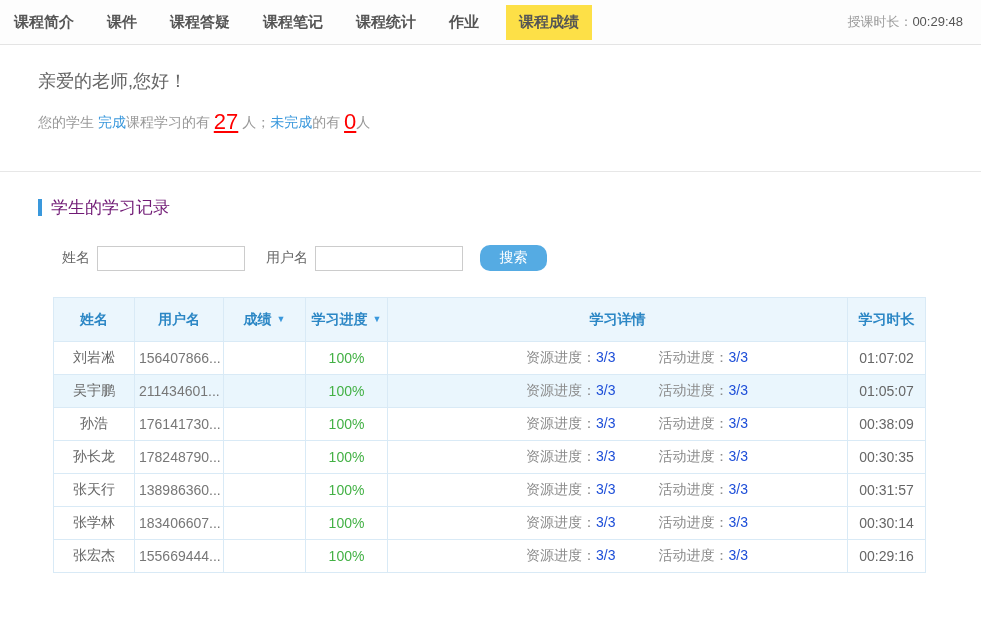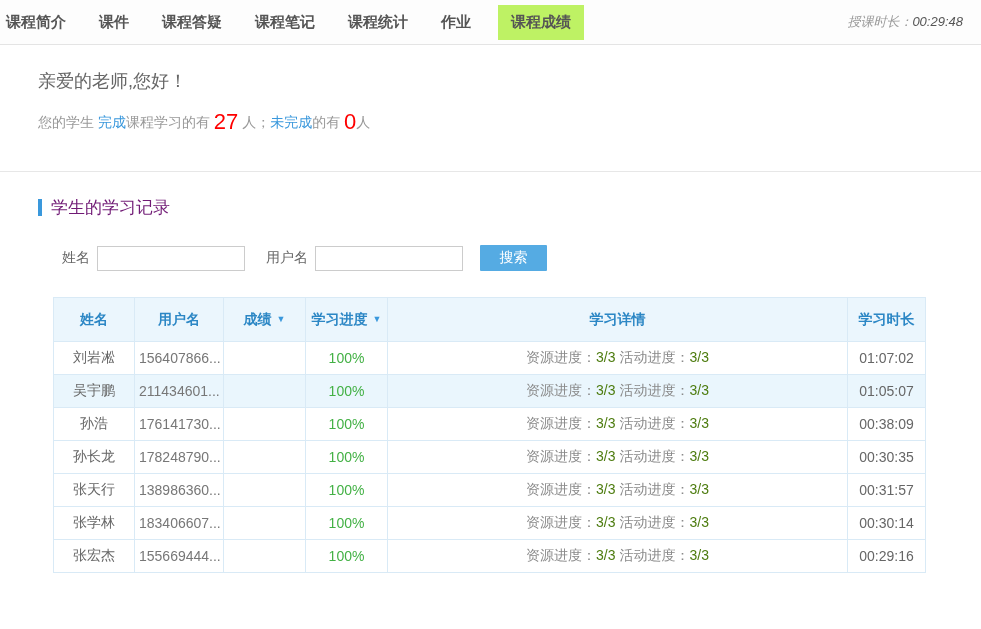"课程简介" .topbar { padding: 0 18px 0 6px -> 0 18px 0 14px }
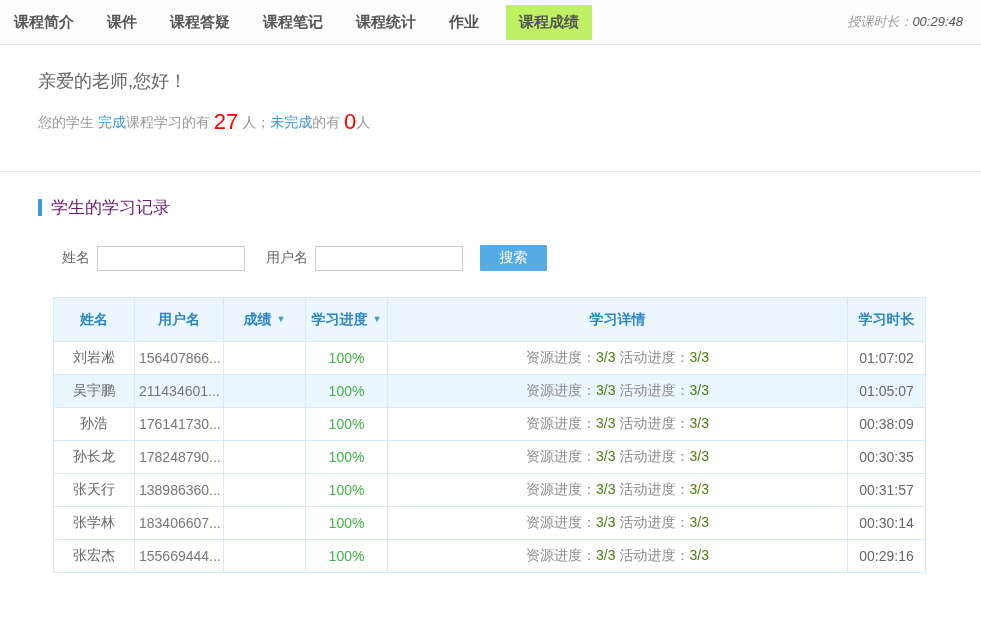"课程成绩" .tab.active { background: #bef264 -> #fde047 }
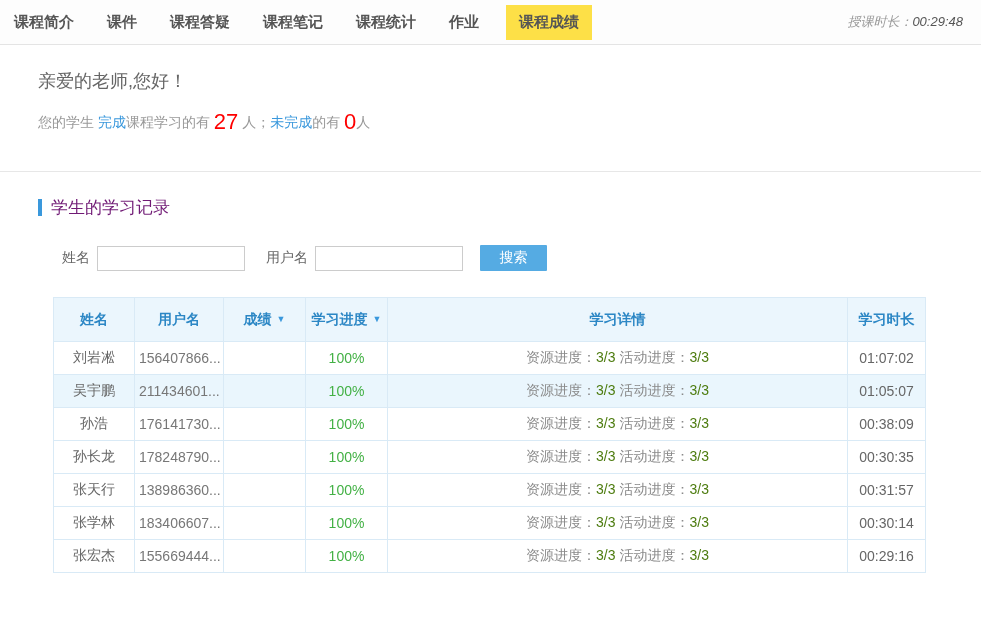"授课时长：00:29:48" .duration { font-style: italic -> none }
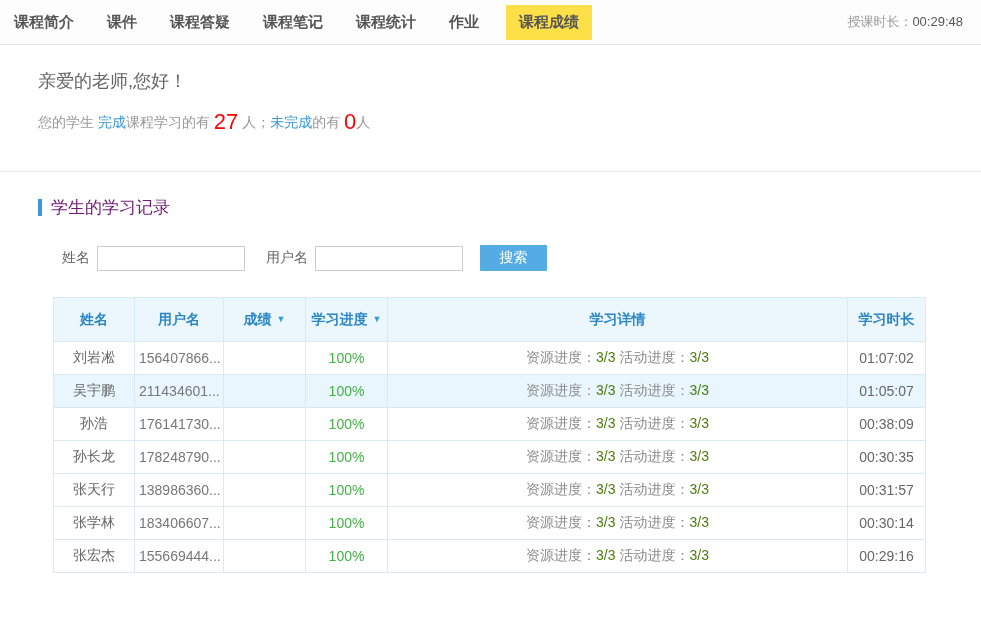"27" .stats .num { text-decoration: none -> underline }
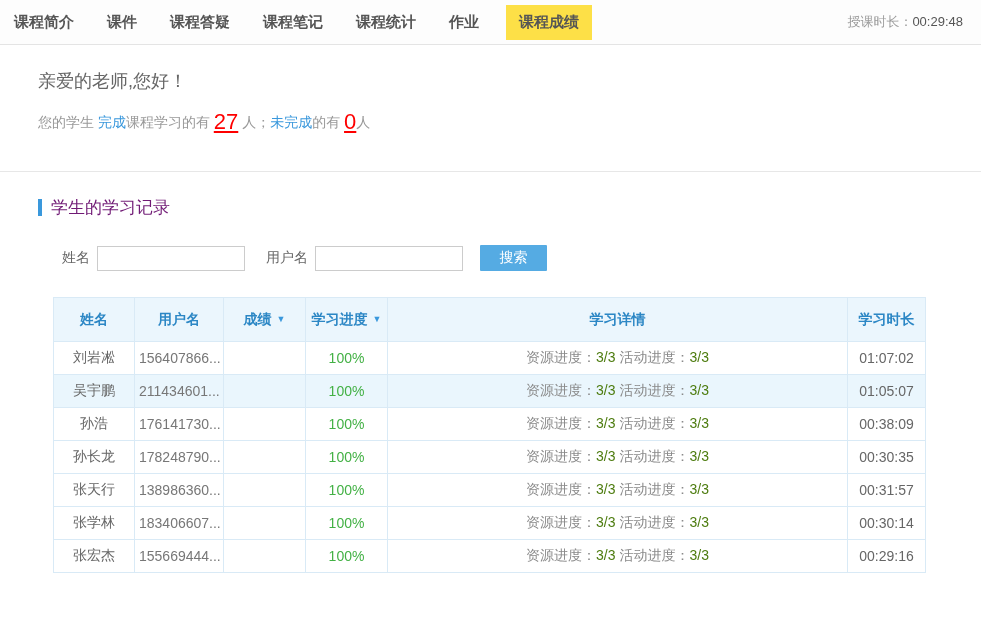"搜索" .search-btn { border-radius: 1px -> 10px }
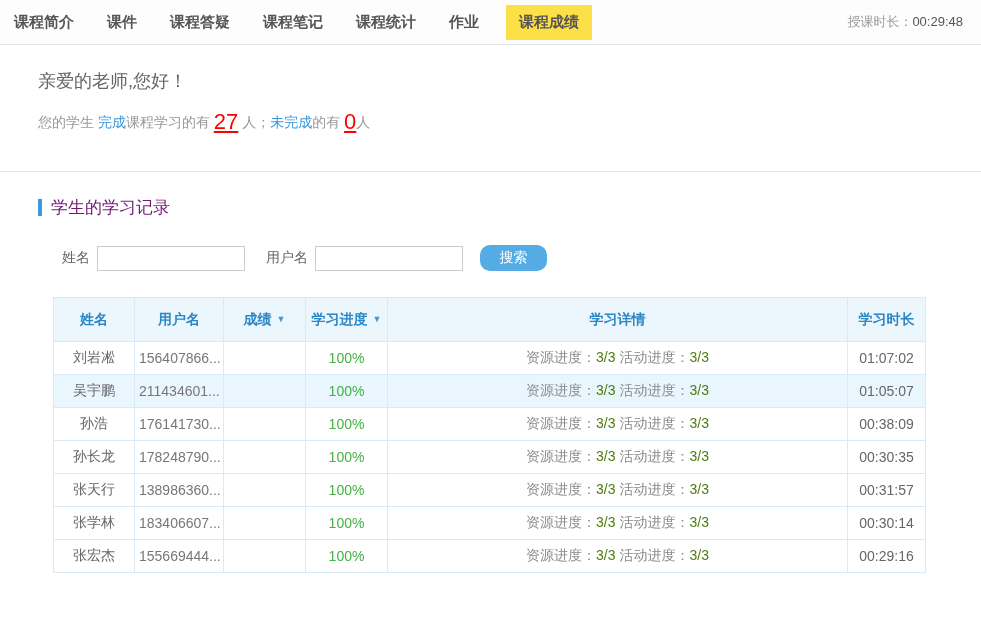"资源进度：" .detail-label { margin-left: none -> 39px }
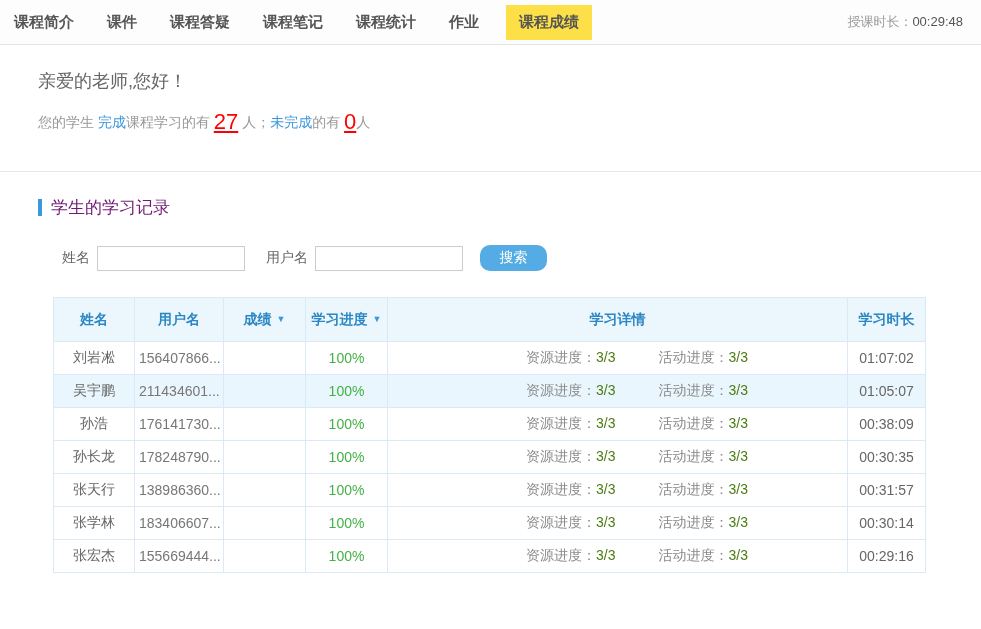"3/3" .detail-value { color: #4d7c0f -> #1d4ed8 }
